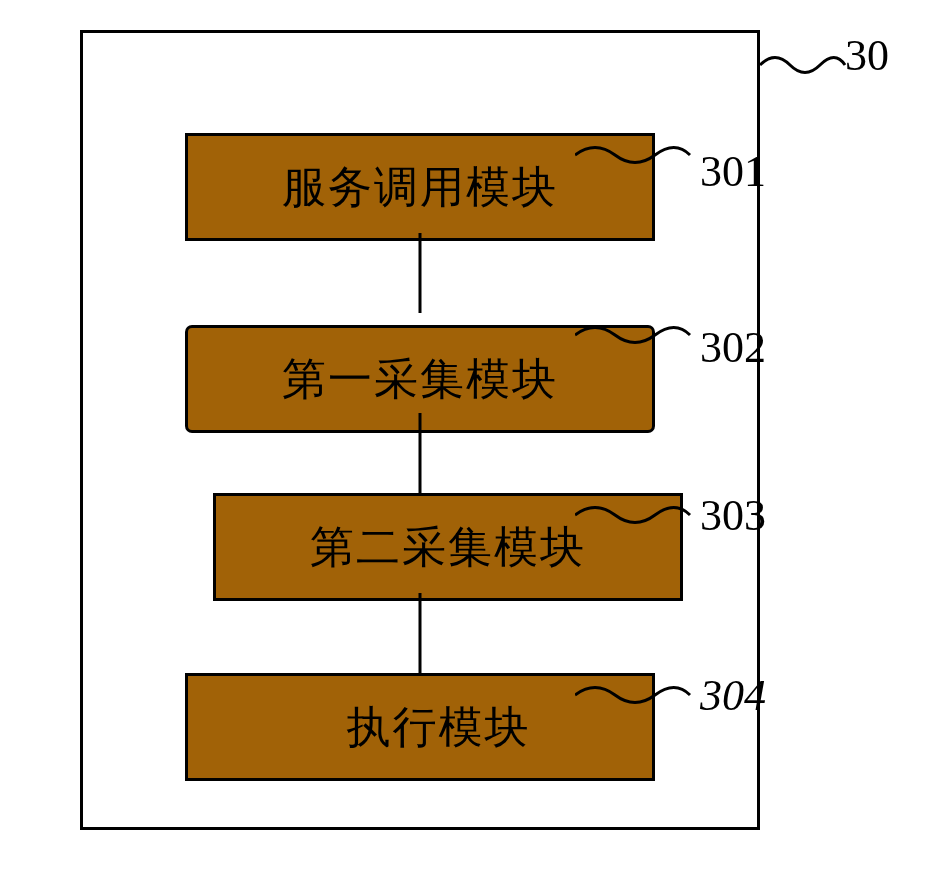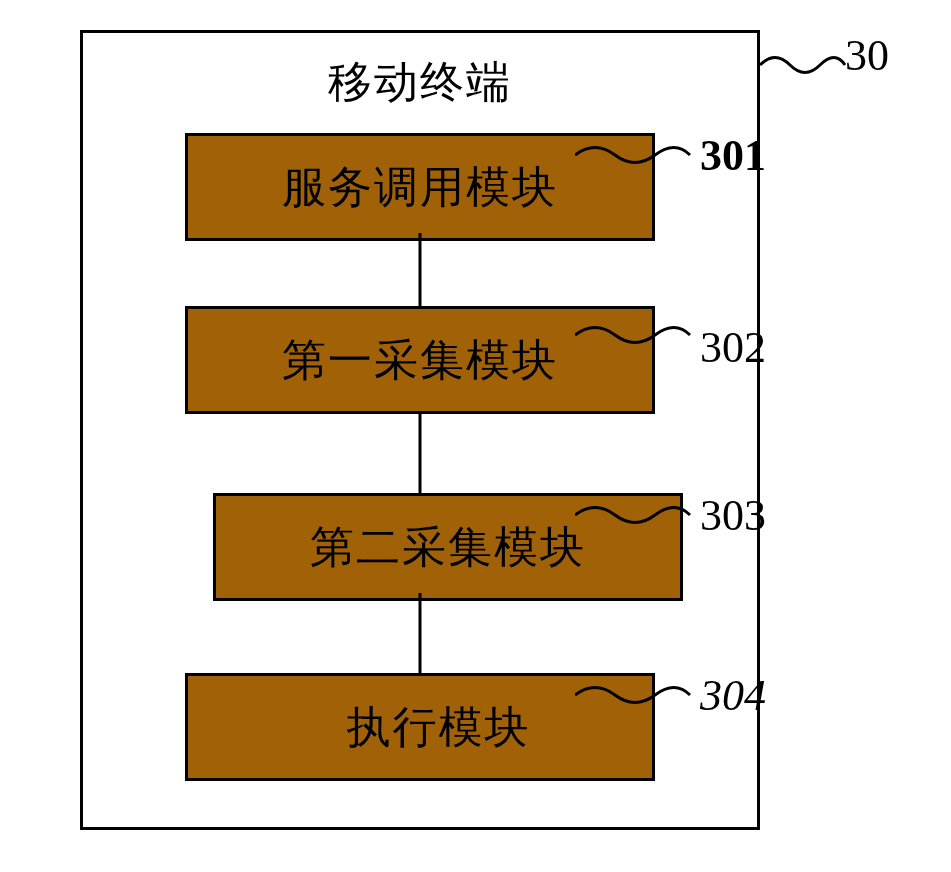"移动终端" div.title { html: <div>移动终端</div> -> none }
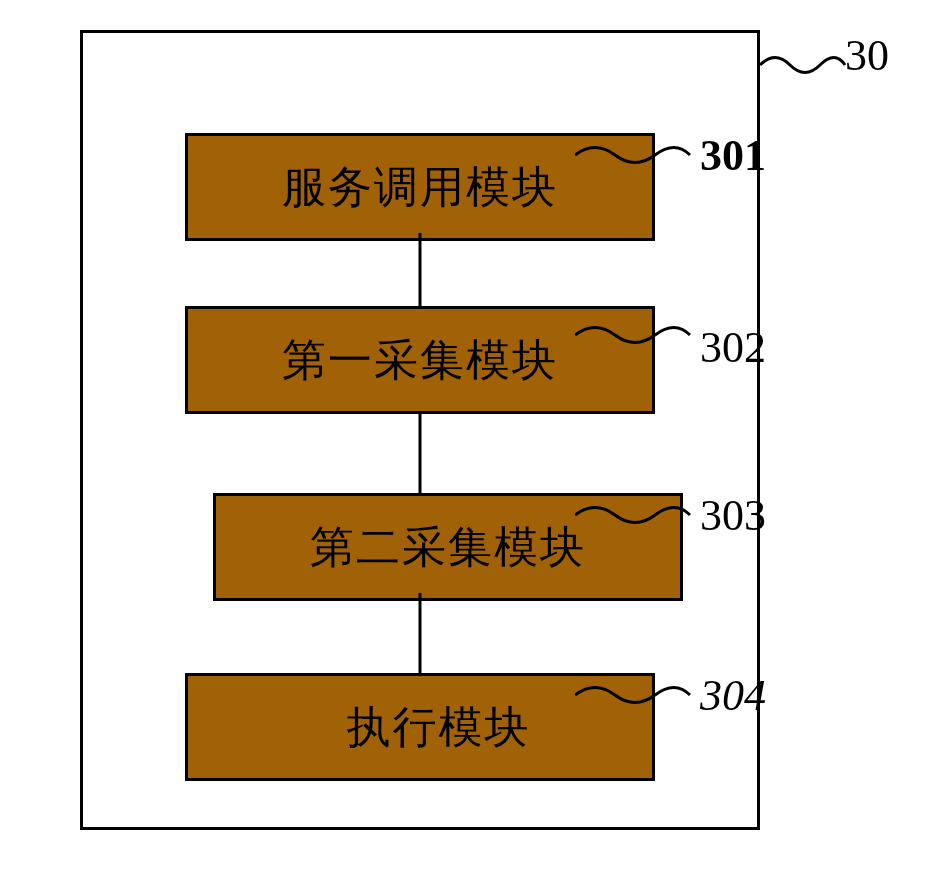"301" .label-301 { font-weight: bold -> none; top: 130px -> 146px }
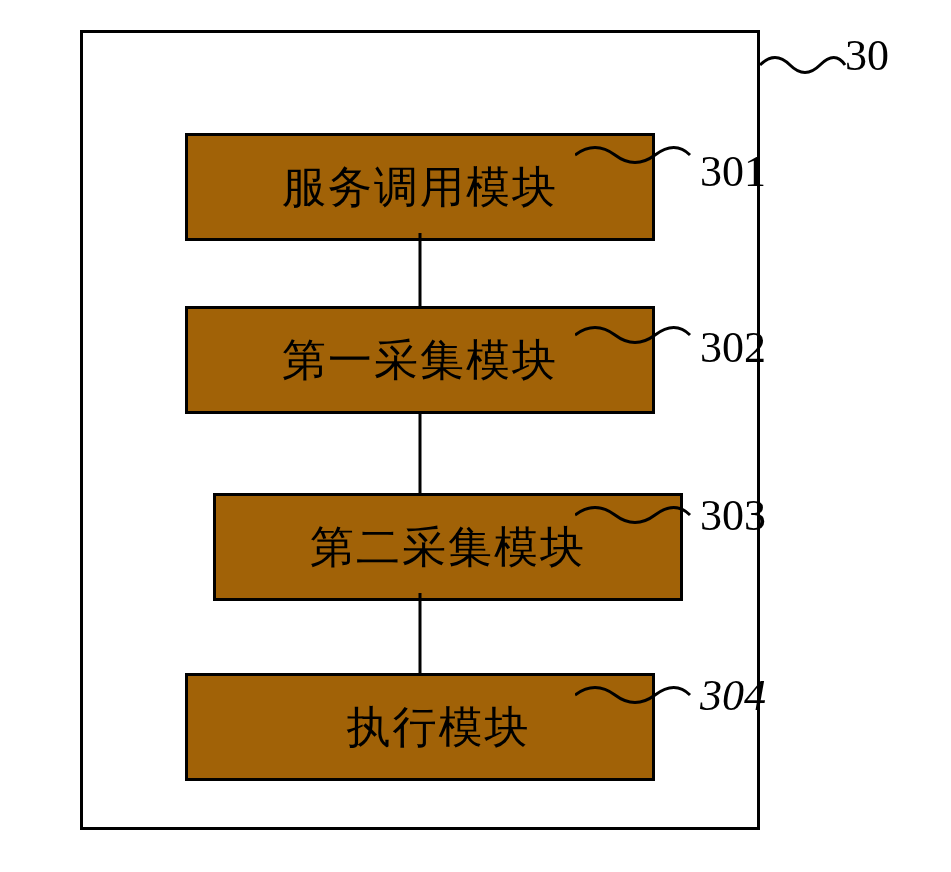"第一采集模块" .box-2 { border-radius: none -> 7px; top: 273px -> 292px }
